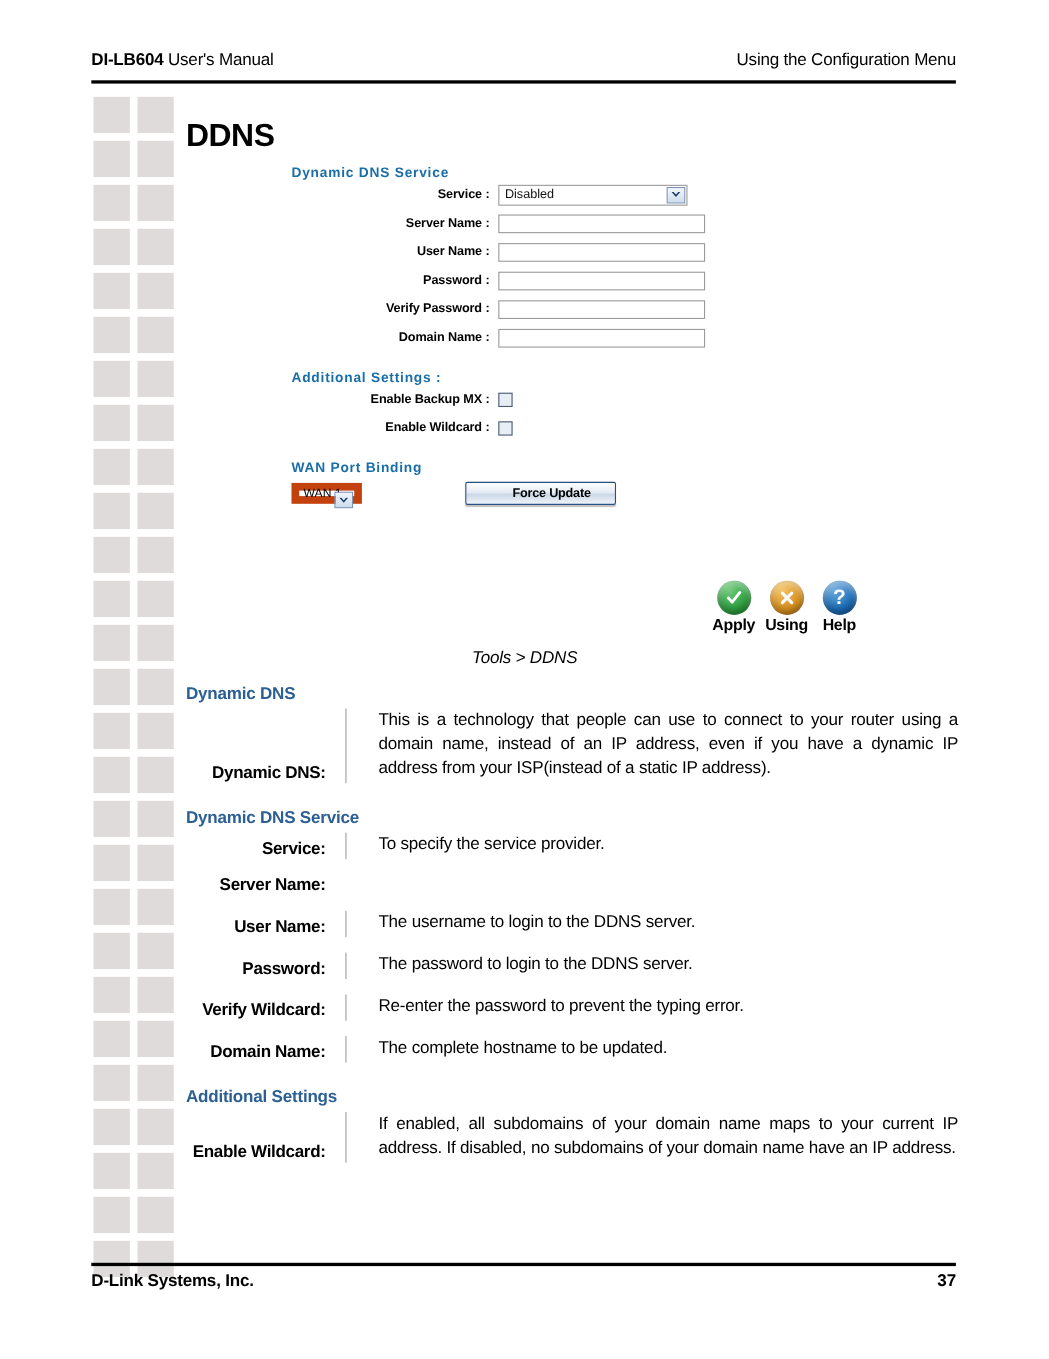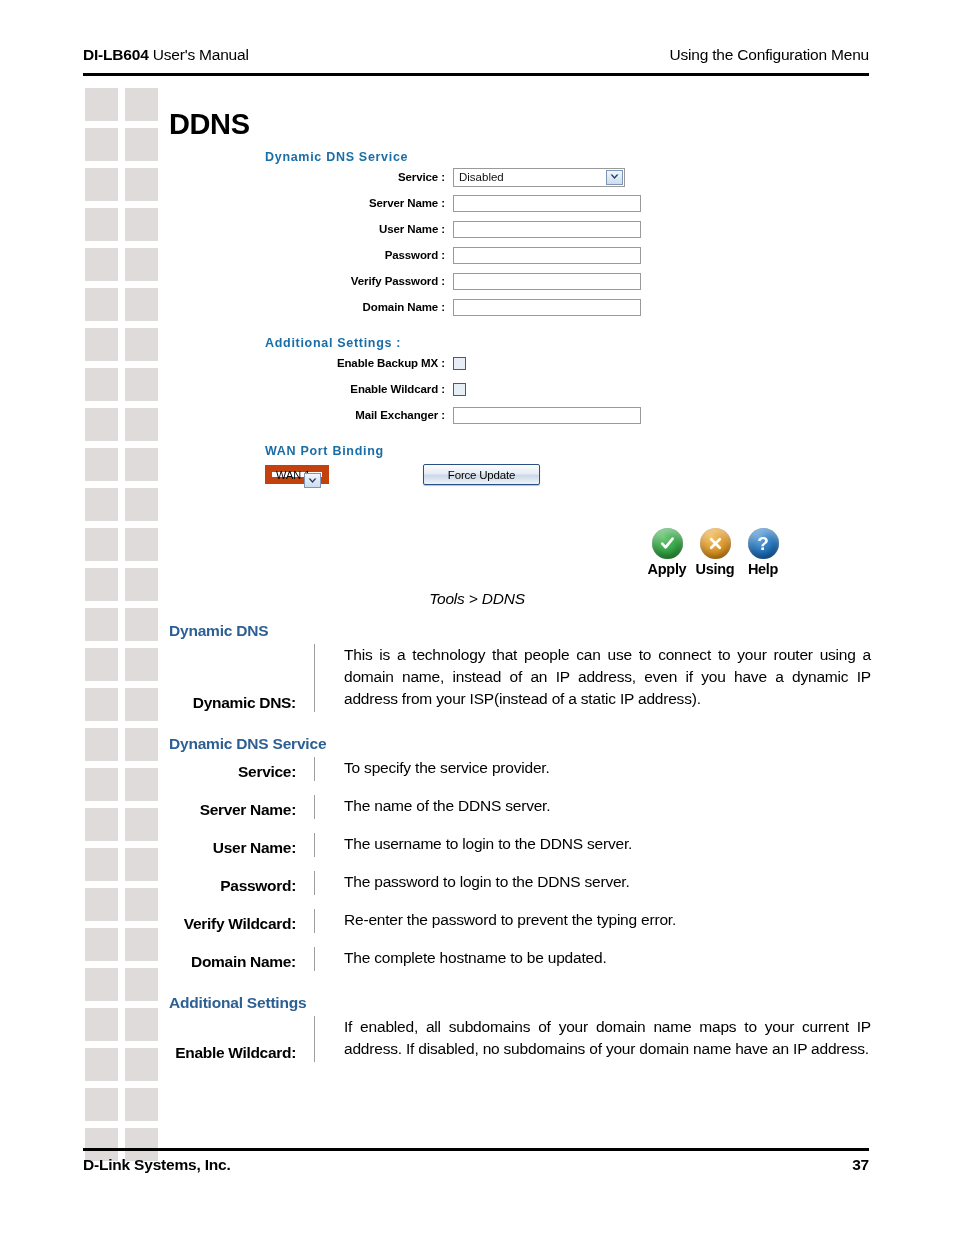"Mail Exchanger :" div.cfg-row { html: <div> <div>Mail Exchanger :</div> <div> <div></div> </div> </div> -> none }
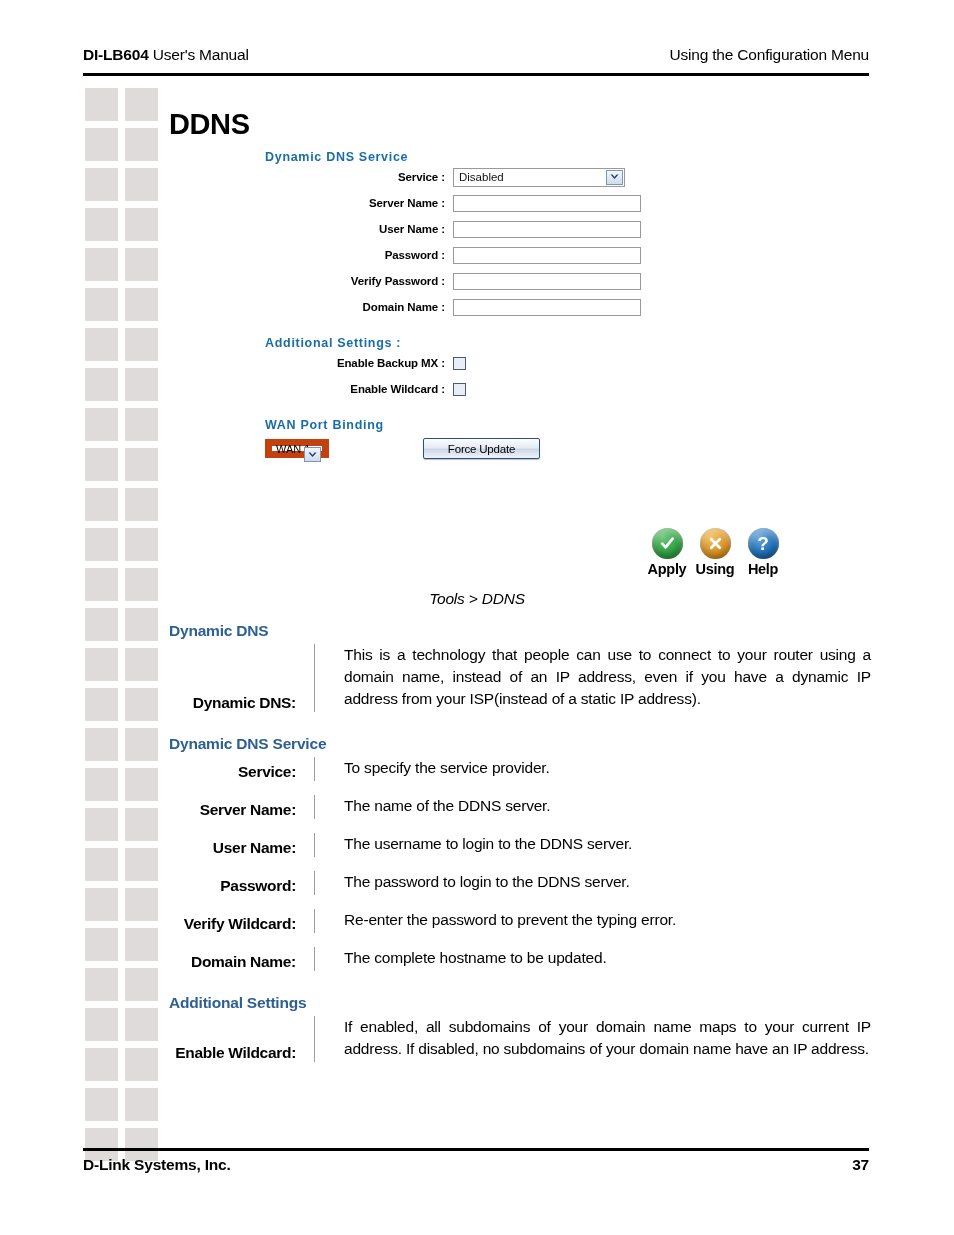"Force Update" .force-btn { font-weight: 400 -> 700; padding-left: none -> 20px }
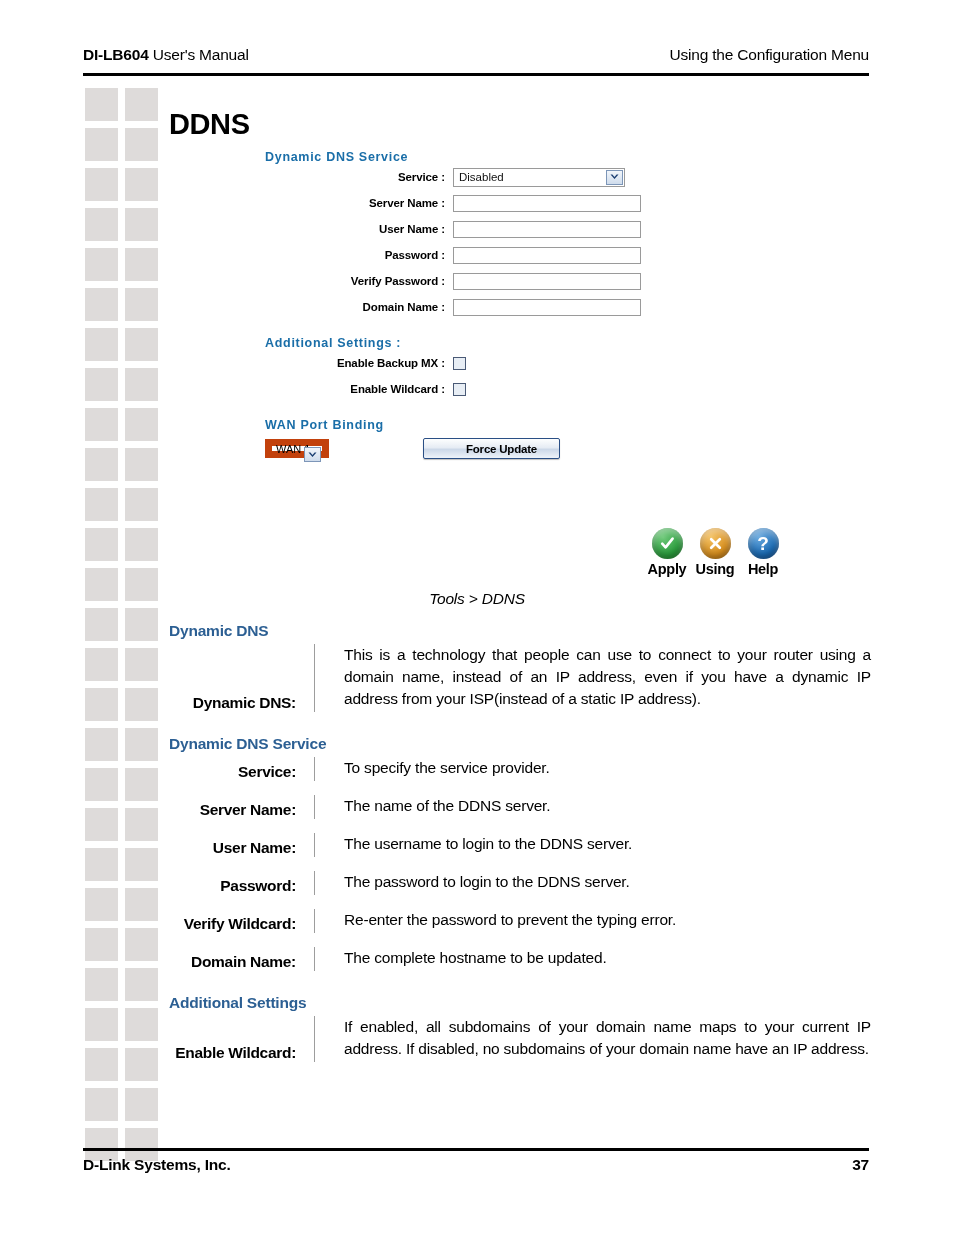"The name of the DDNS" div.def-desc { html: <div>The name of the DDNS server.</div> -> none }
